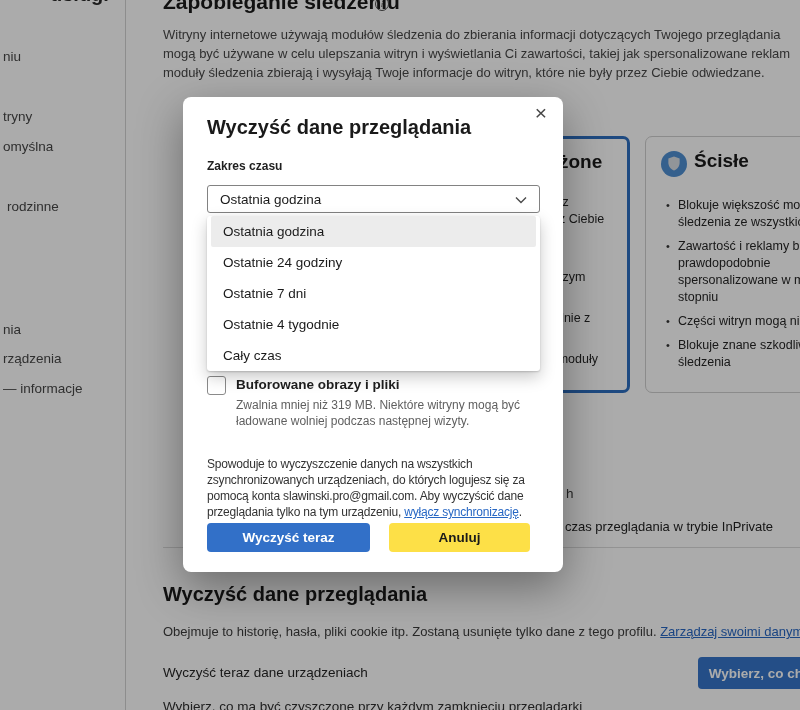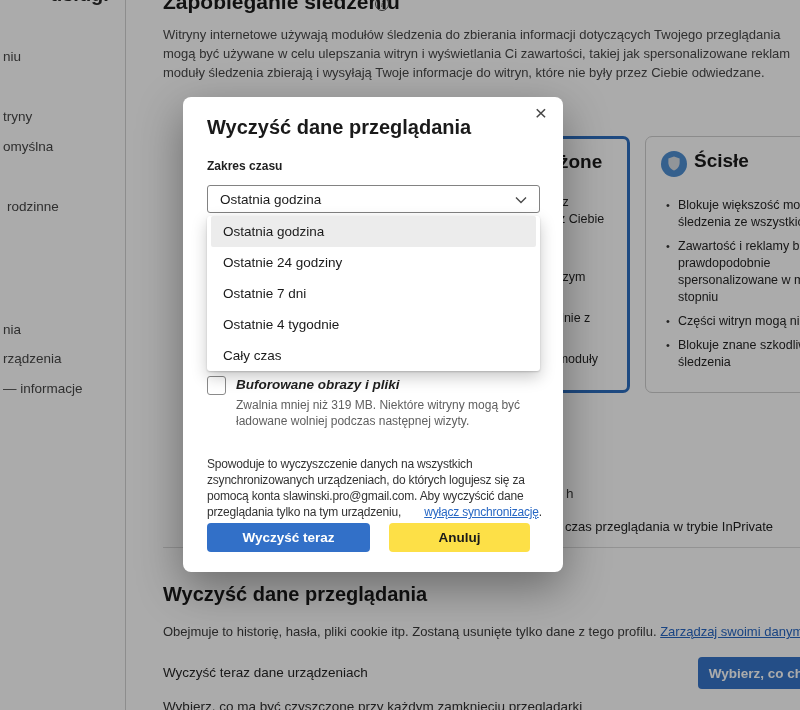"Buforowane obrazy i pliki" .chk-label { font-style: italic -> none }
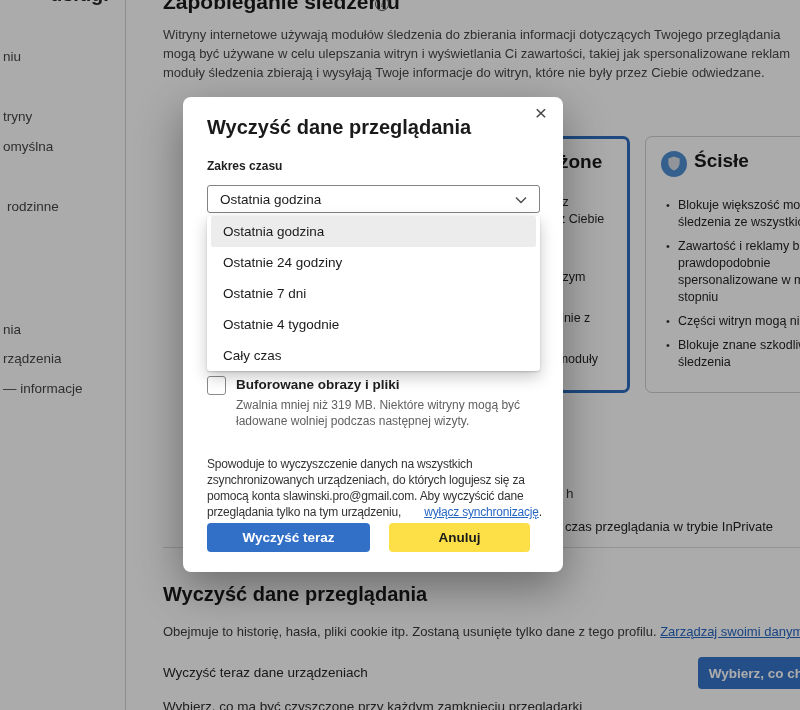"wyłącz synchronizację" .dlg-link { margin-left: 20px -> none }
